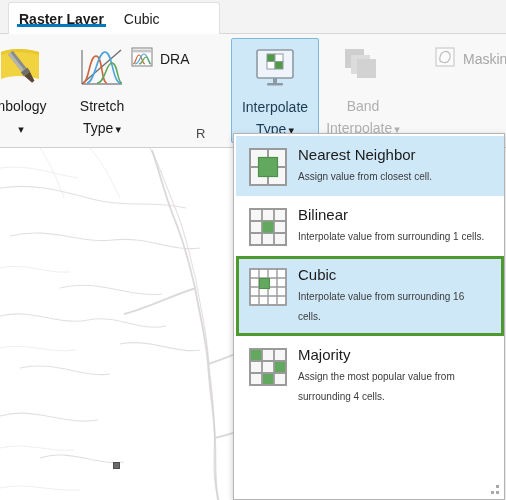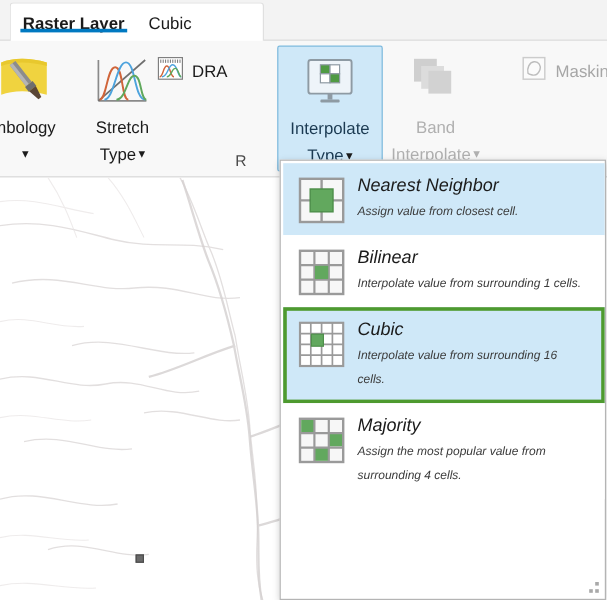"Nearest Neighbor" .dd-item { font-style: italic -> none }
